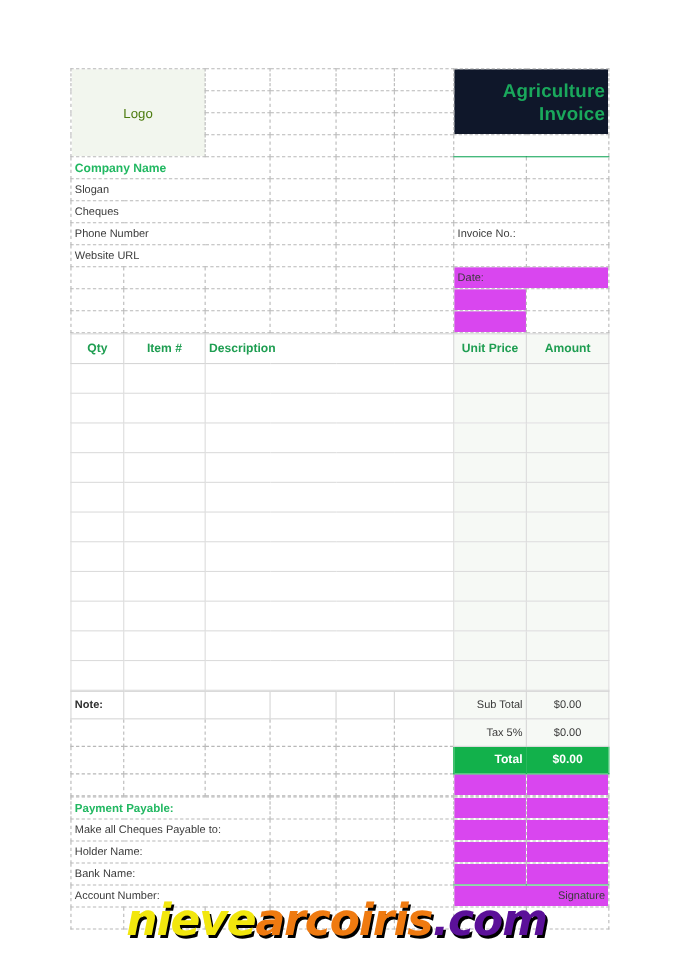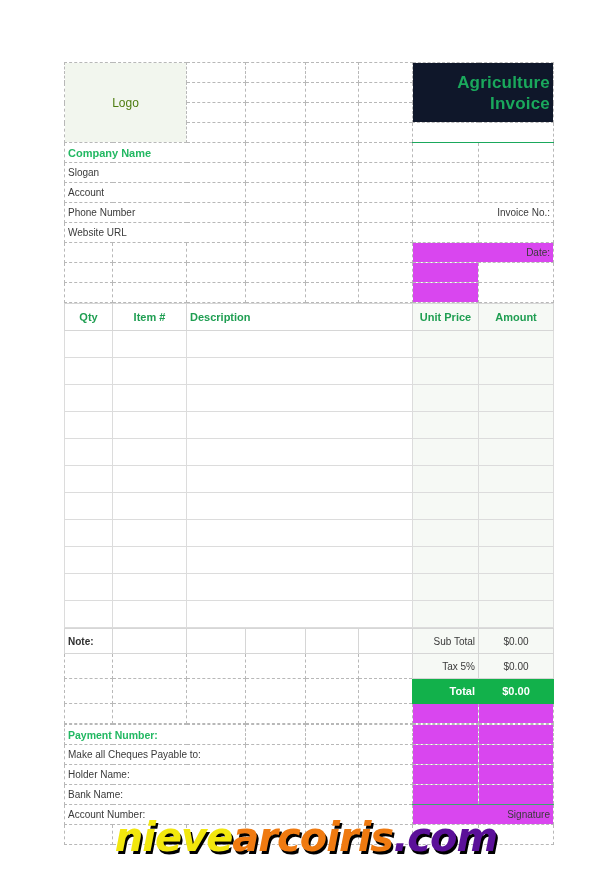"Account" td.field-label { text: Account -> Cheques }
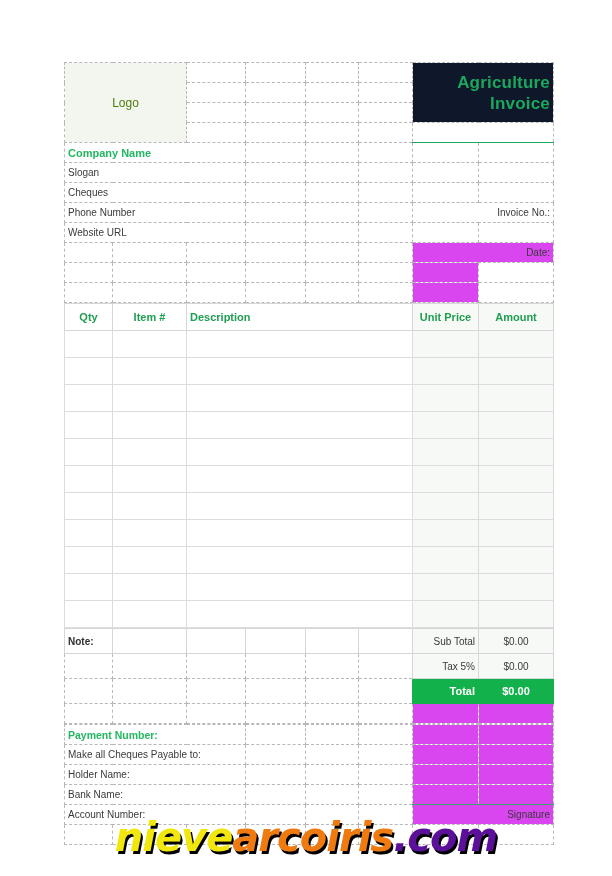"Invoice No.:" .right-label { text-align: right -> left }
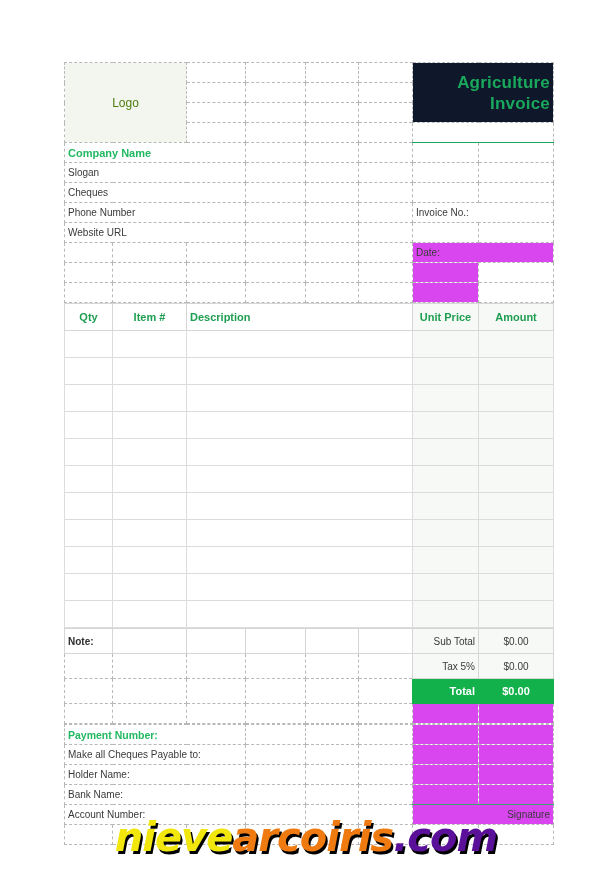"Payment Number:" td.pay-head { text: Number -> Payable }
